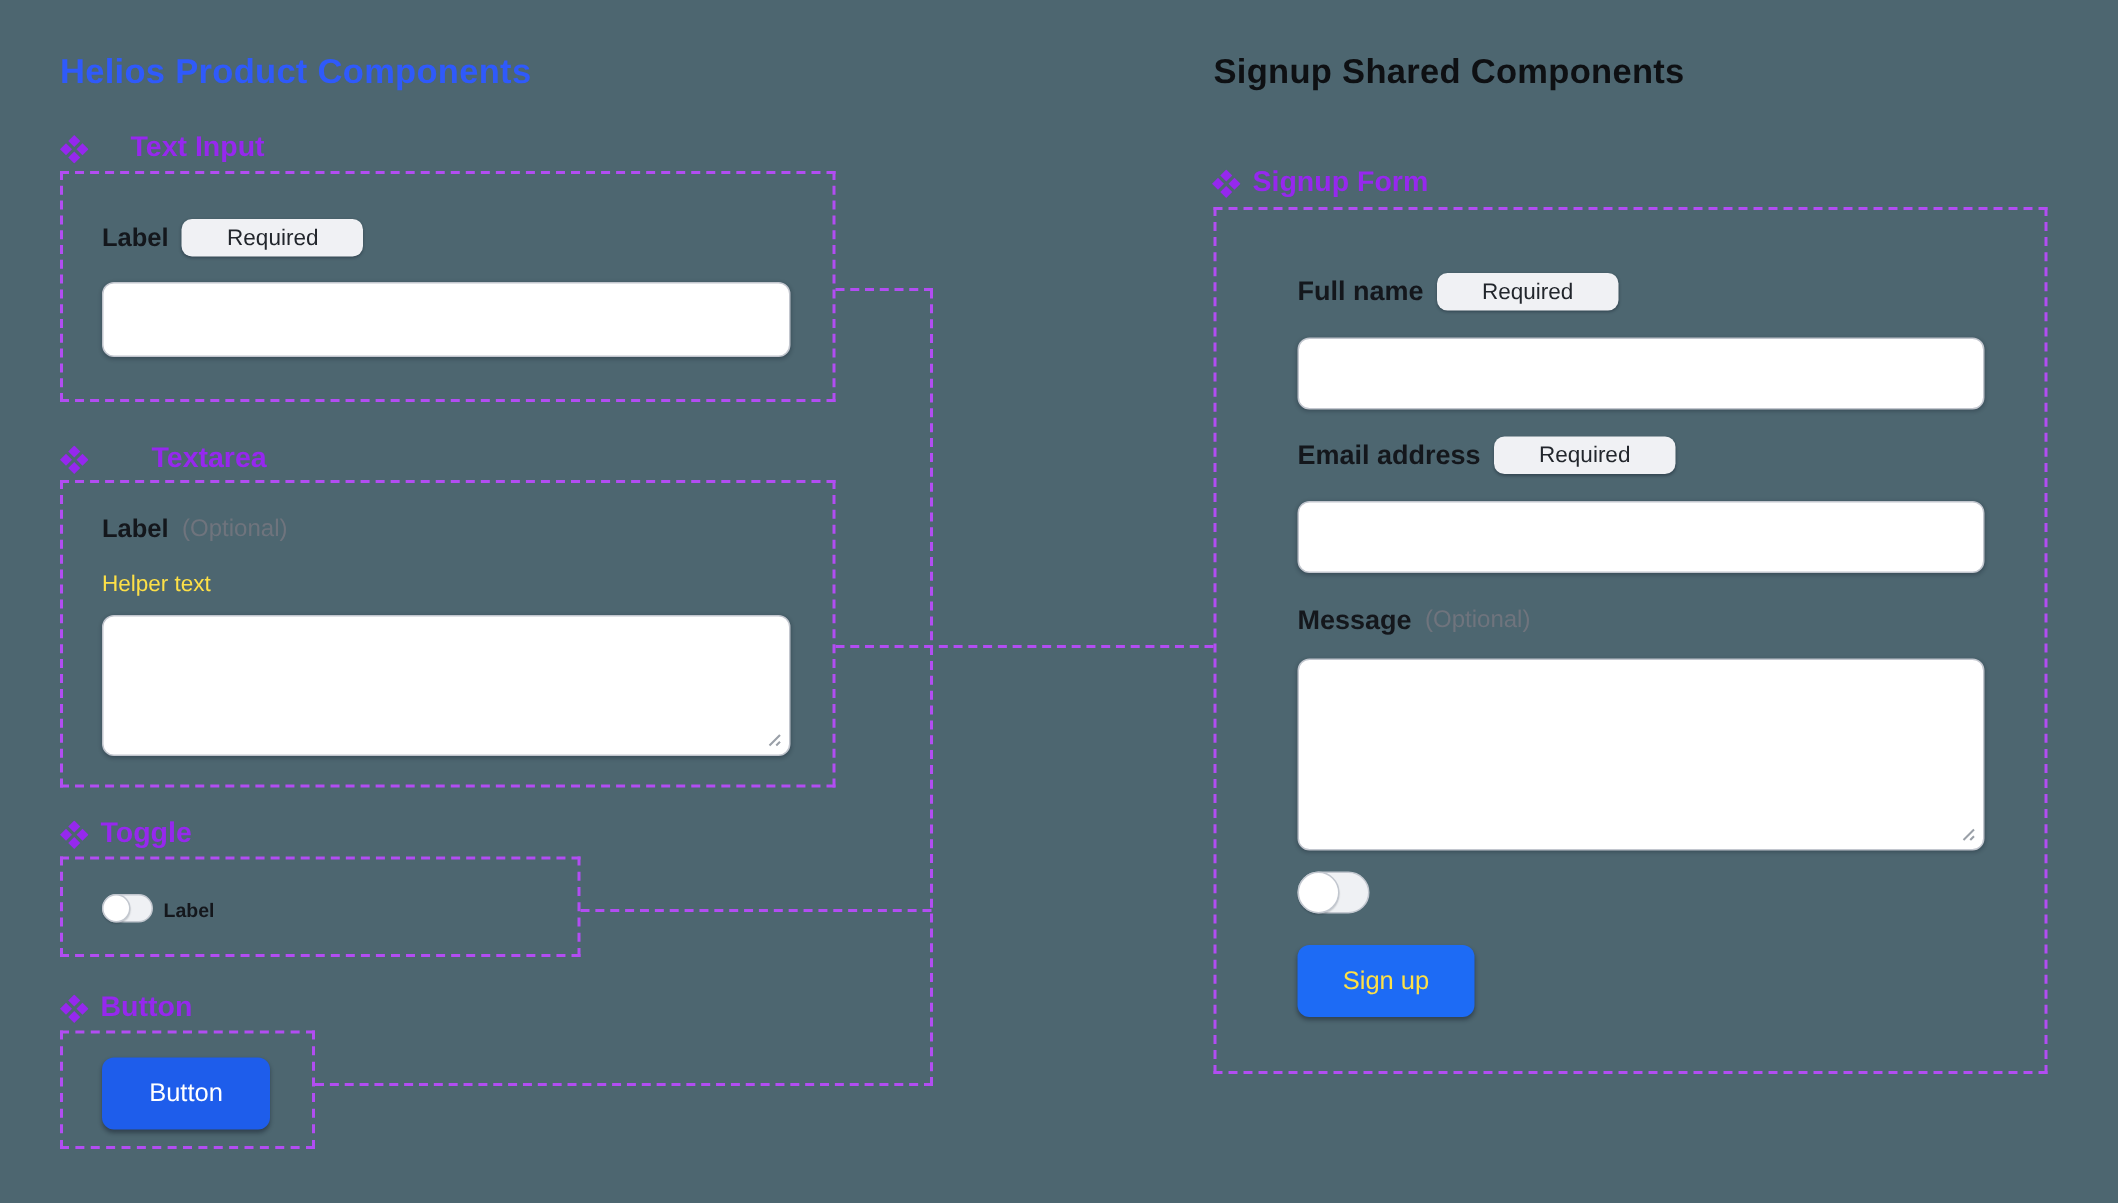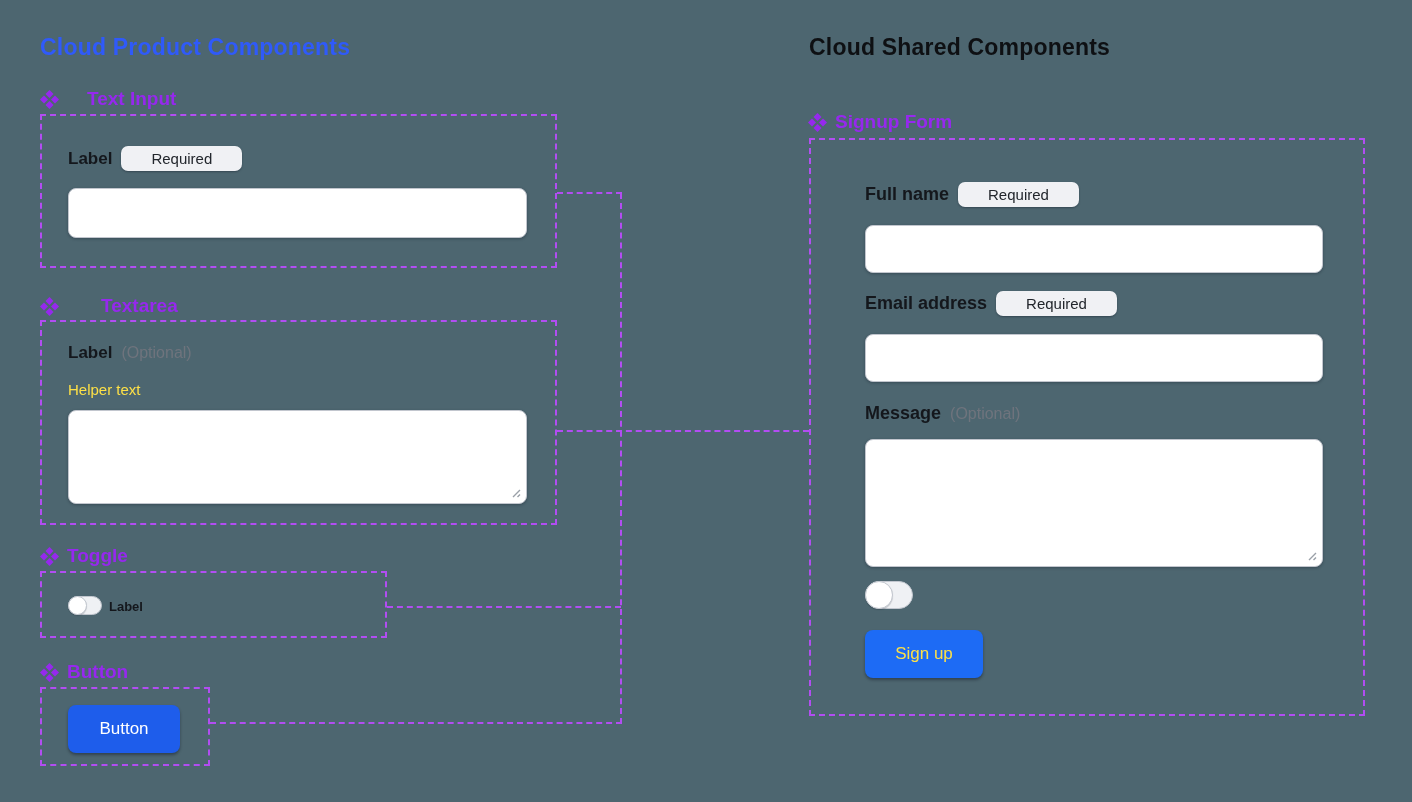"Cloud Product Components" div.page-title { text: Cloud -> Helios }
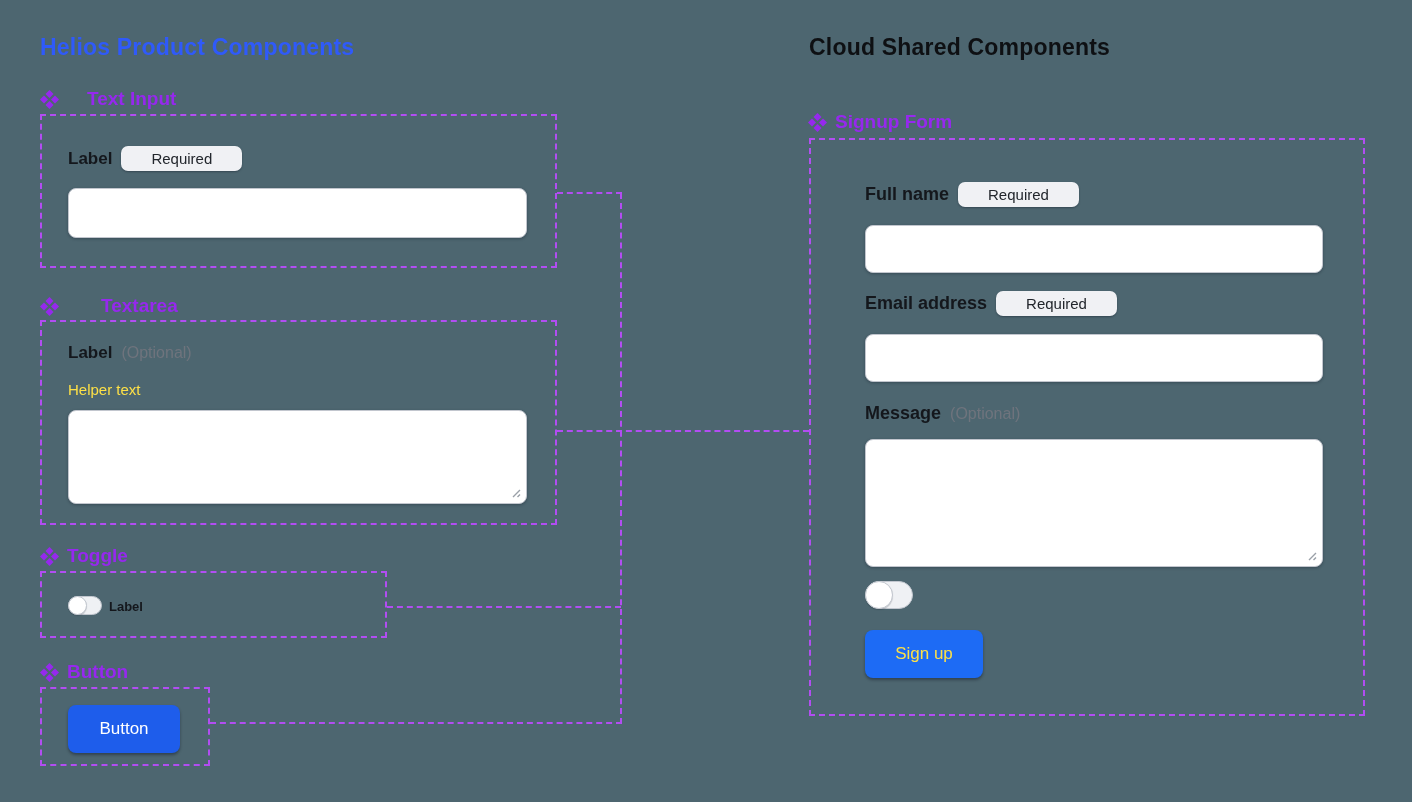"Cloud Shared Components" div.page-title { text: Cloud -> Signup }
